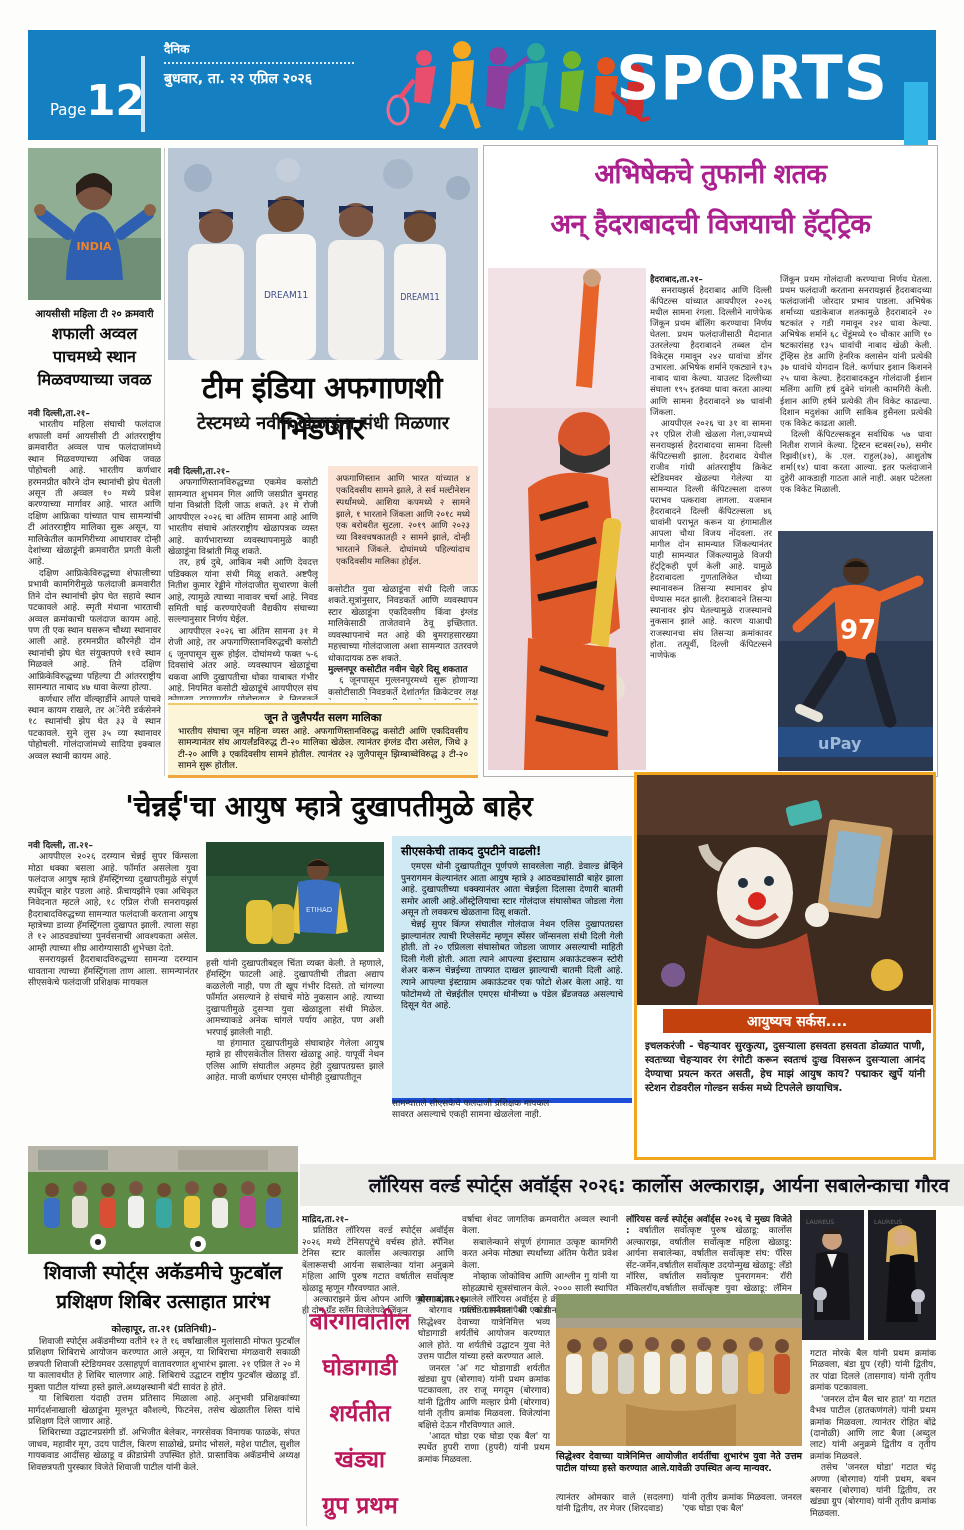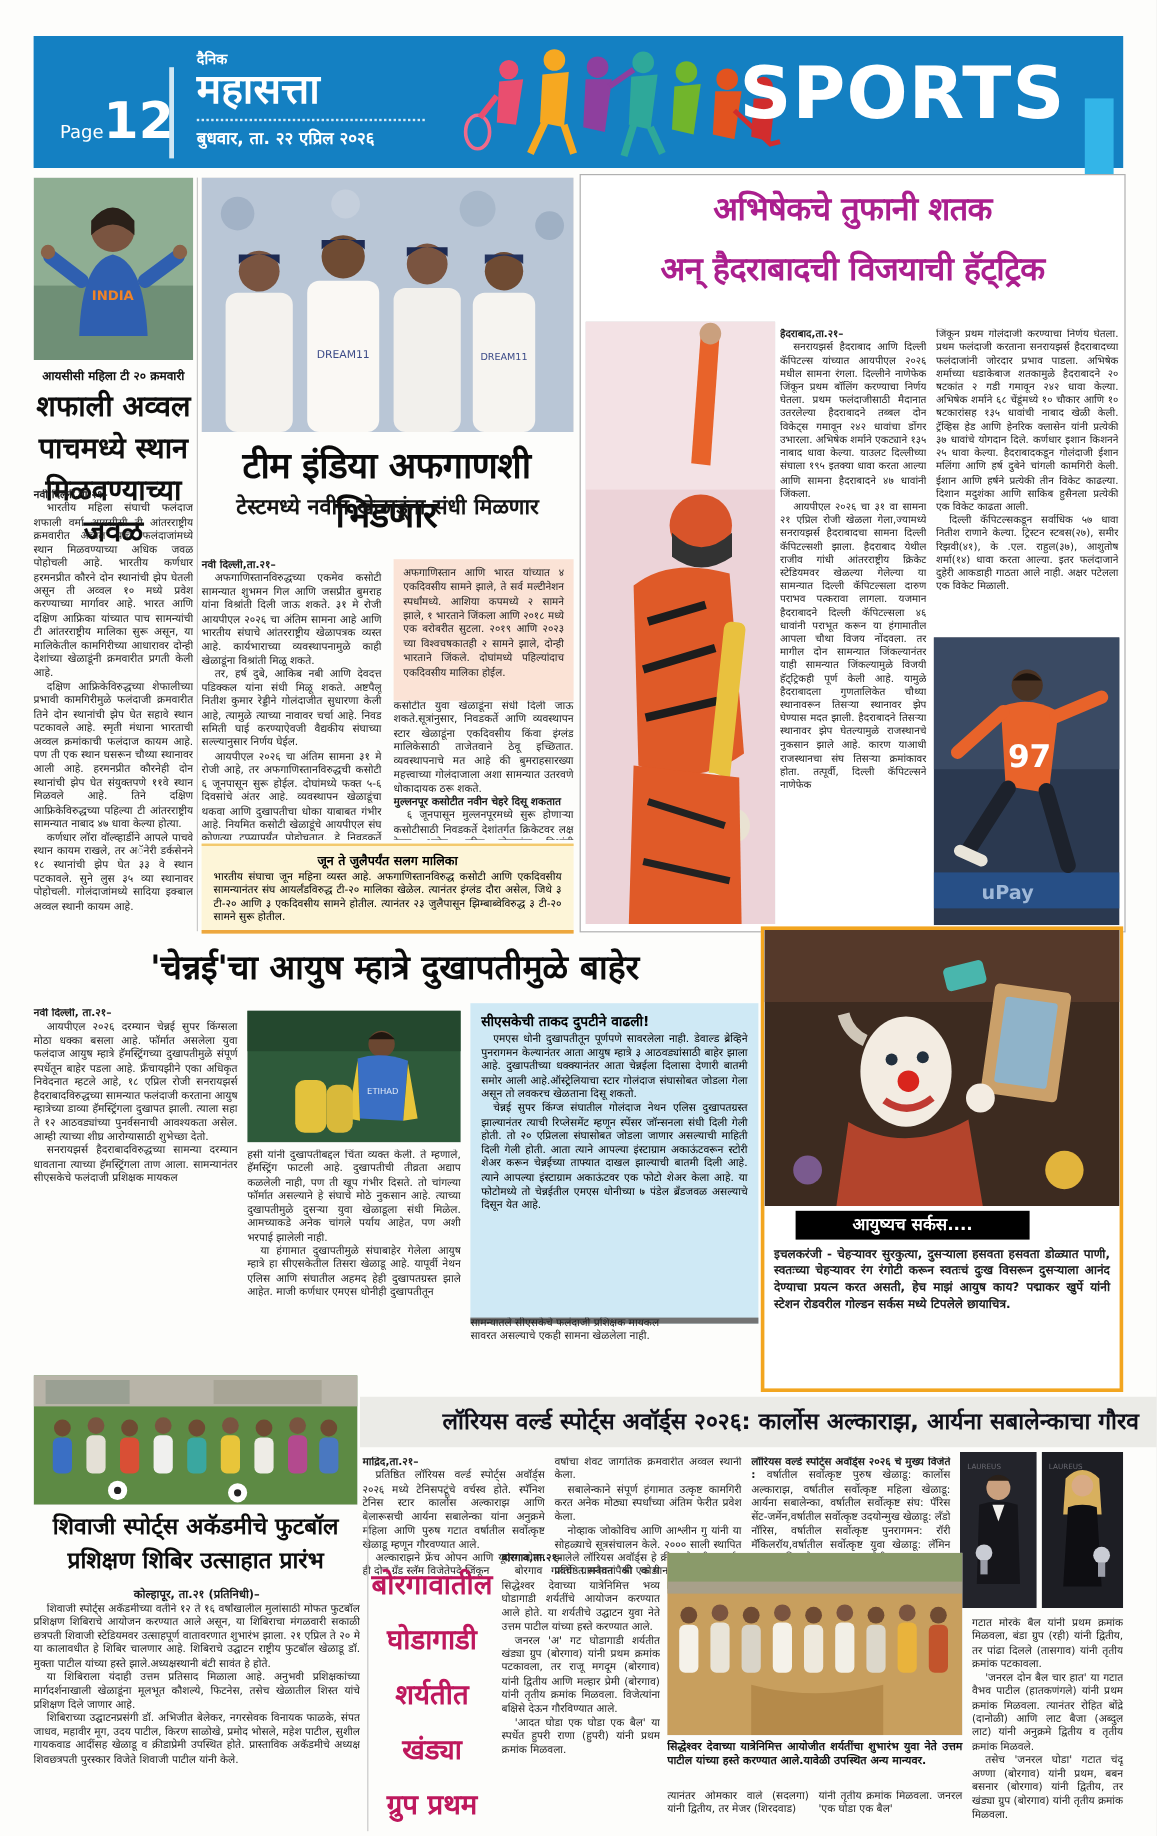"महासत्ता" div { html: <div>महासत्ता</div> -> none }
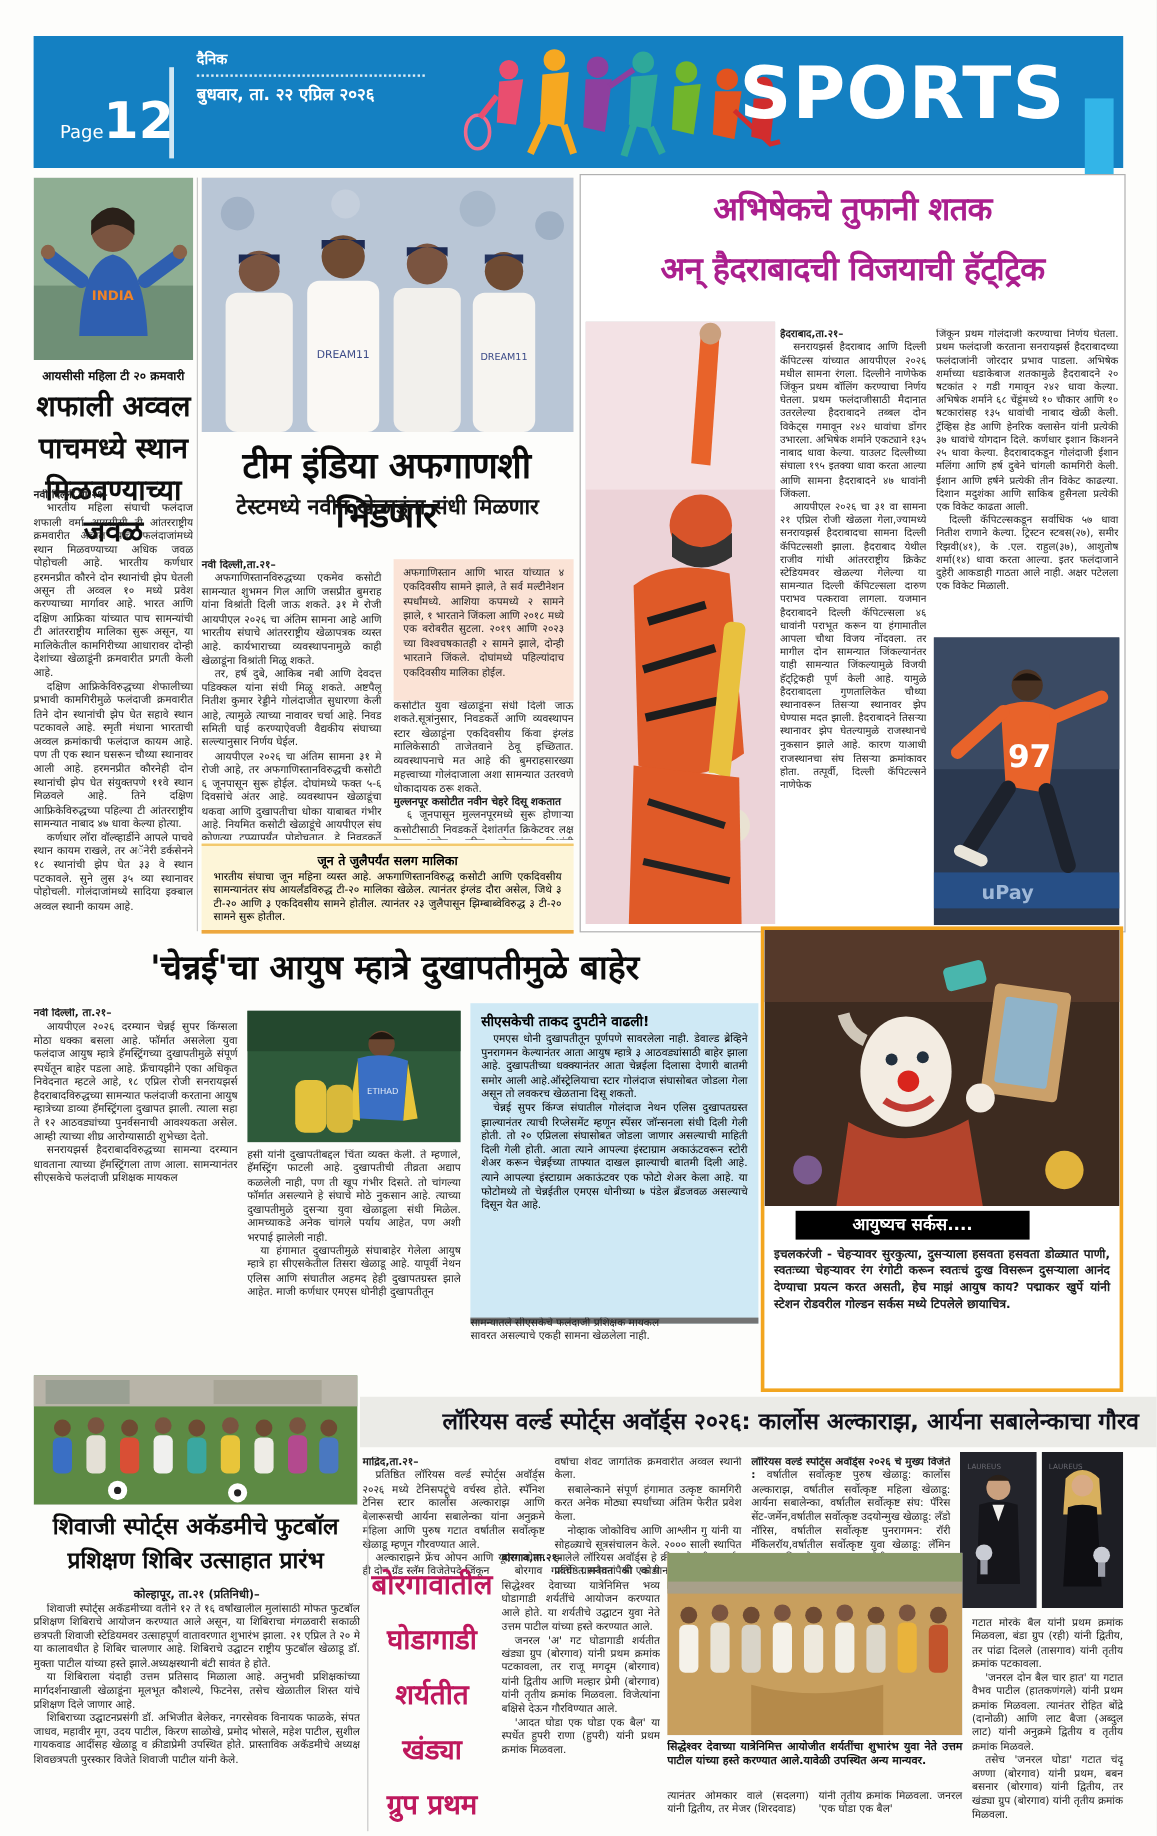"शफाली अव्वल" .hl-shafali { font-size: 24px -> 16px }
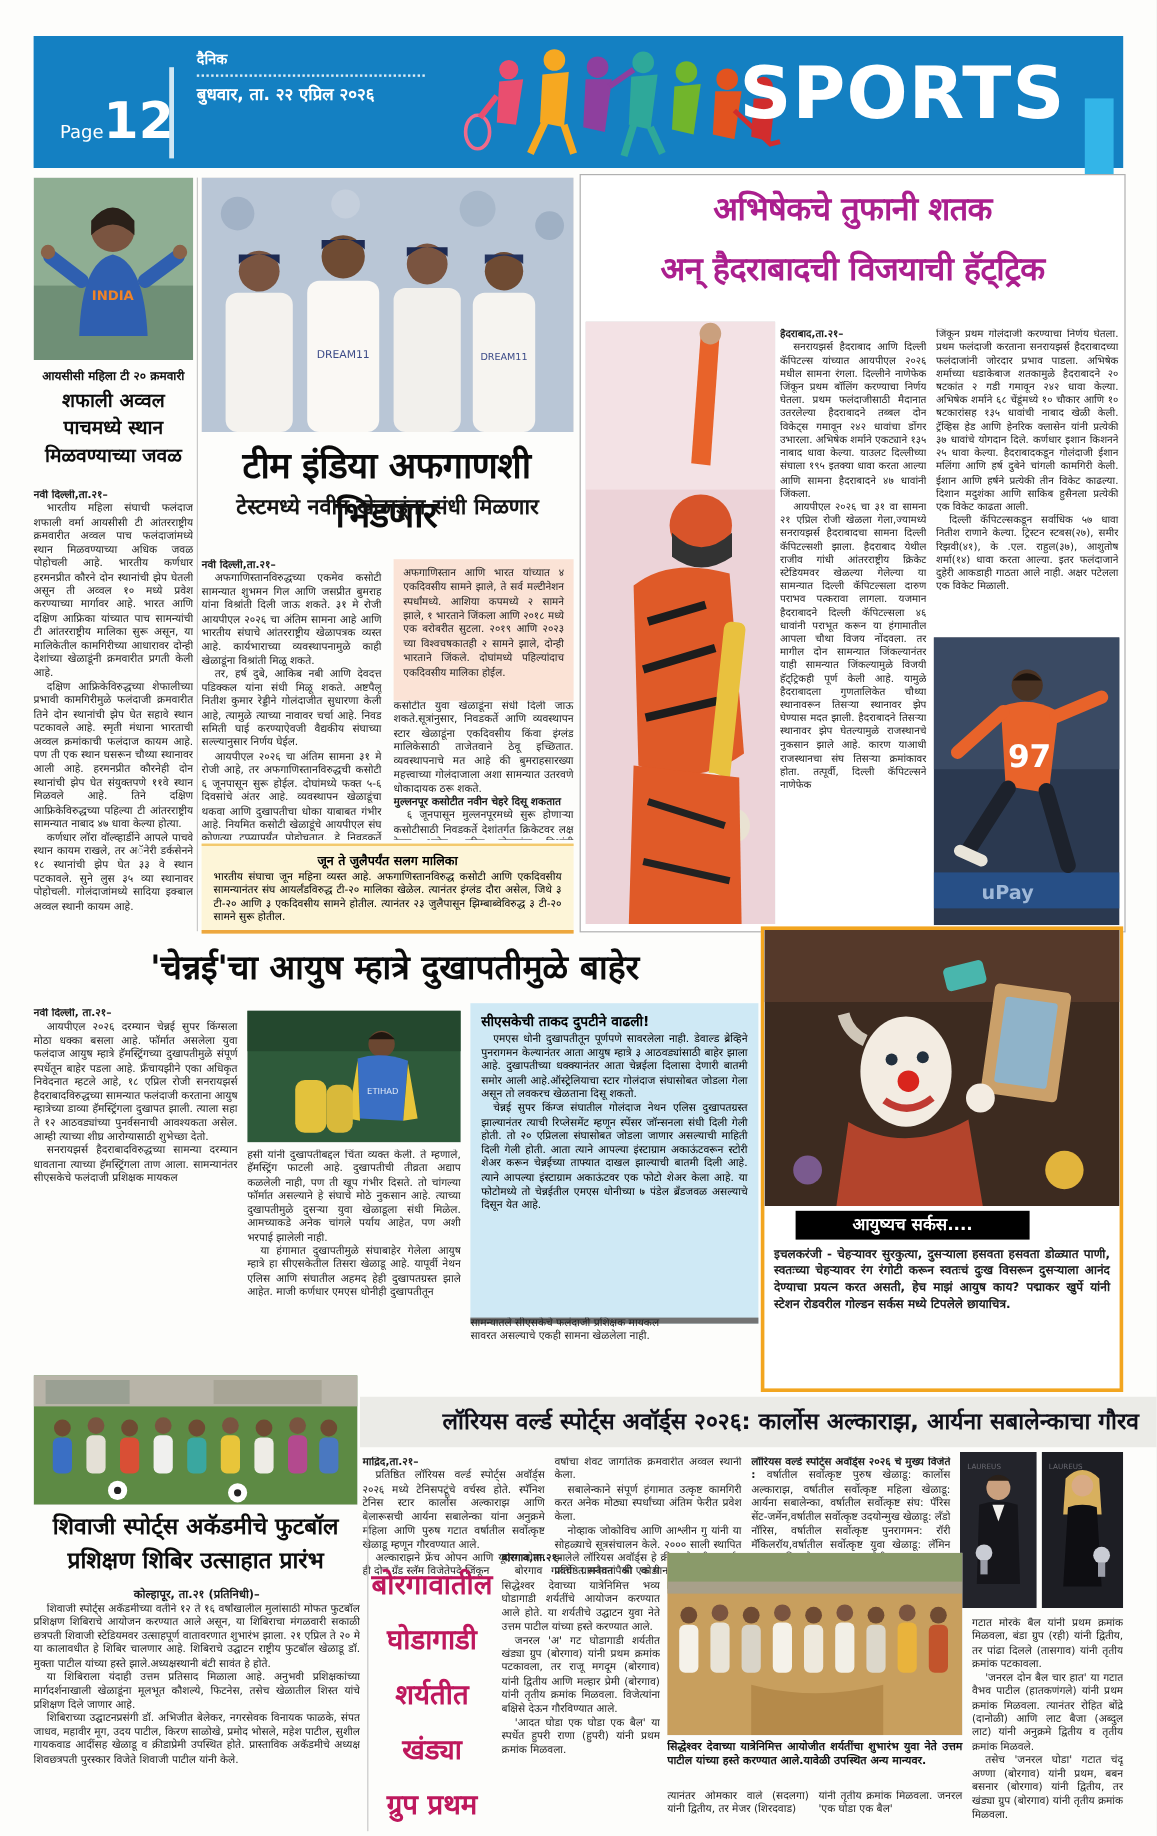"सीएसकेची ताकद दुपटीने वाढली!" .bluebox { border-bottom: 5px solid #737373 -> 5px solid #1d4ed8 }
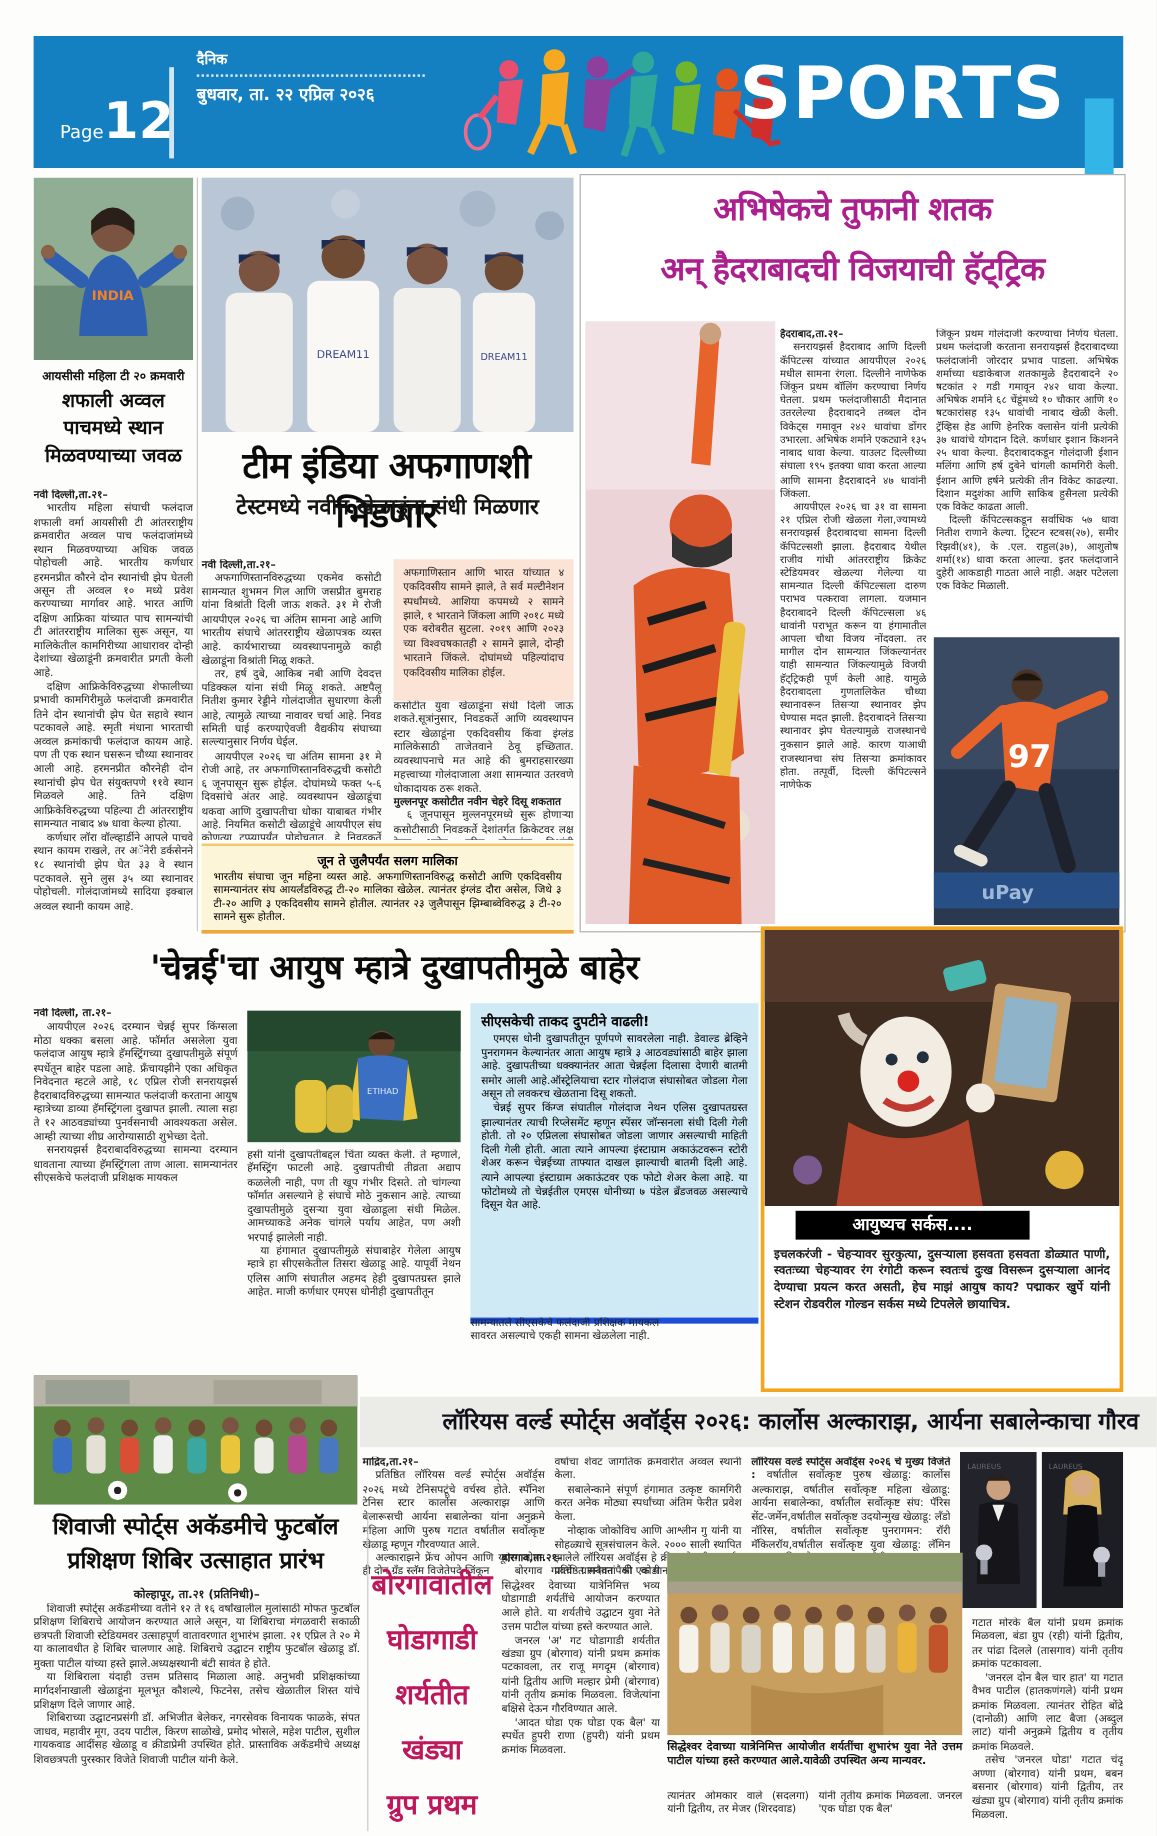"आयुष्यच सर्कस...." div.abs { background: #000000 -> #c2410c; width: 195px -> 268px }
